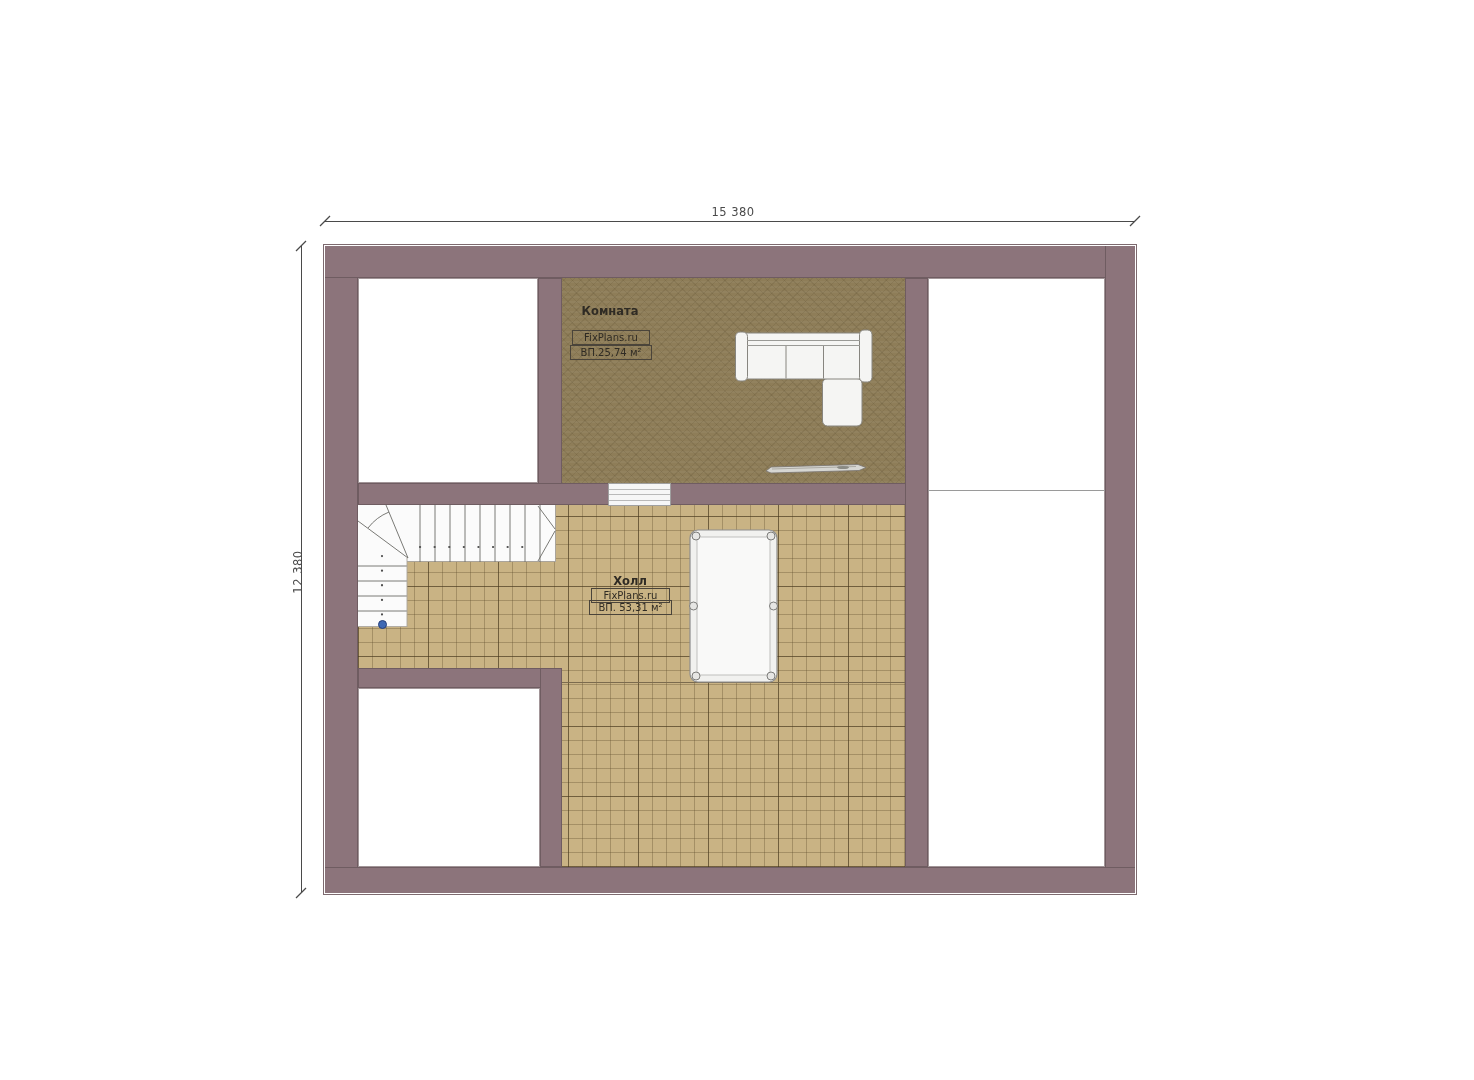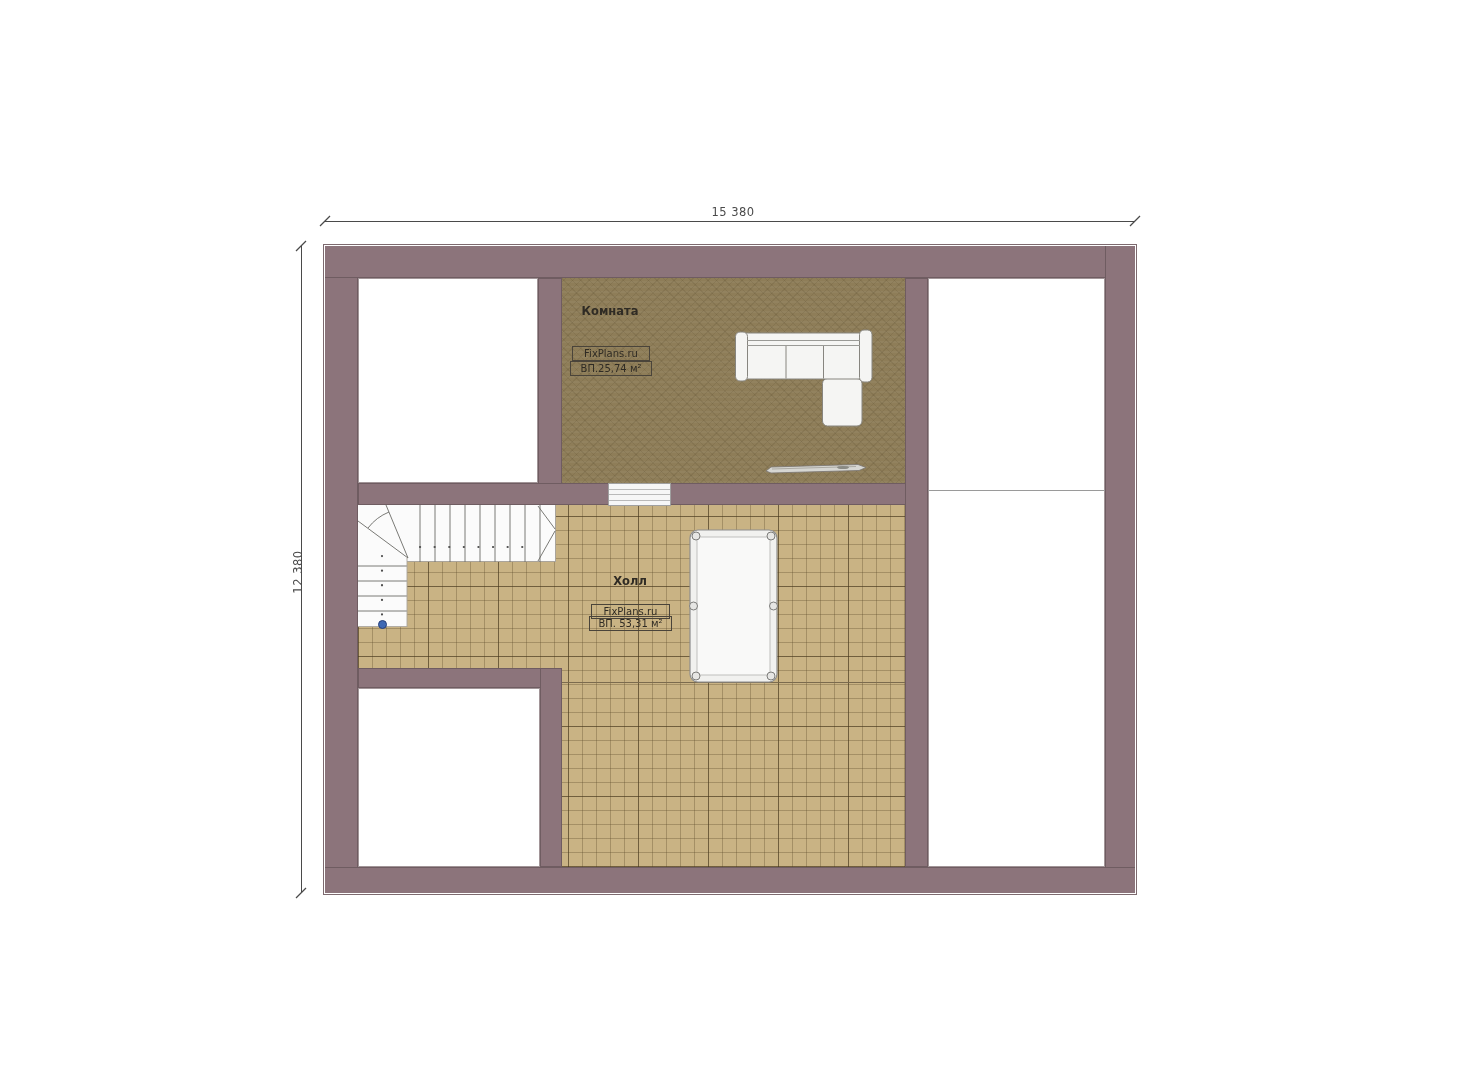"FixPlans.ru" .label-box { margin-top: 16px -> none }
